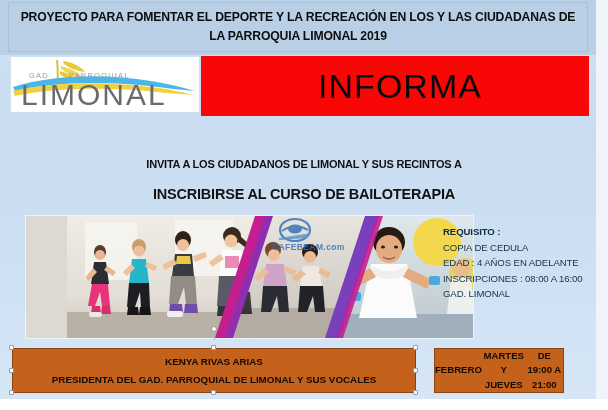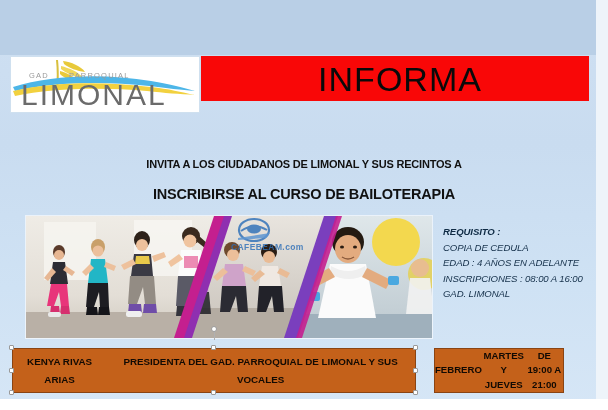"PROYECTO PARA FOMENTAR EL DEPORTE" div.header-box { html: none -> <div> <div>PROYECTO PARA FOMENTAR EL DEPORTE Y LA RECREACIÓN EN LOS Y LAS CIUDADANAS DE LA PARROQUIA LIMONAL 2019</div> </div> }
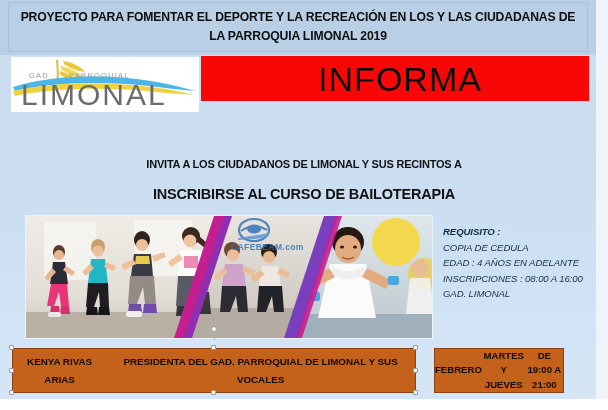"INFORMA" .informa-band { height: 45px -> 60px }
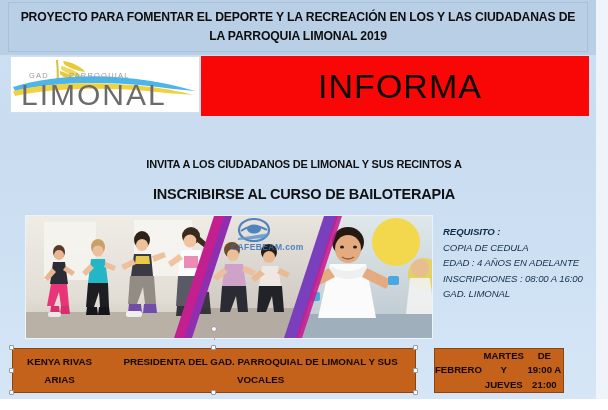"REQUISITO :" .requisitos div { font-style: italic -> none }
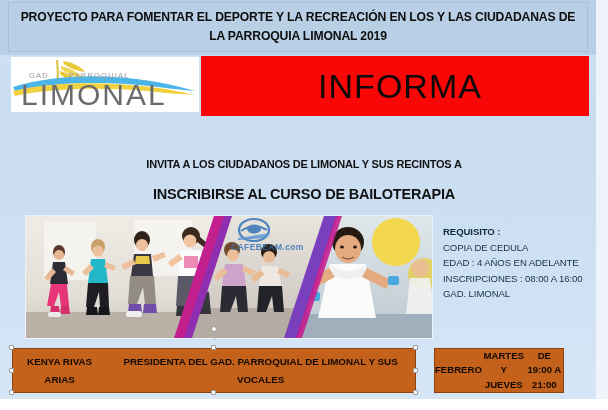"CAFEBEAM.com" .photo { padding-left: none -> 41px }
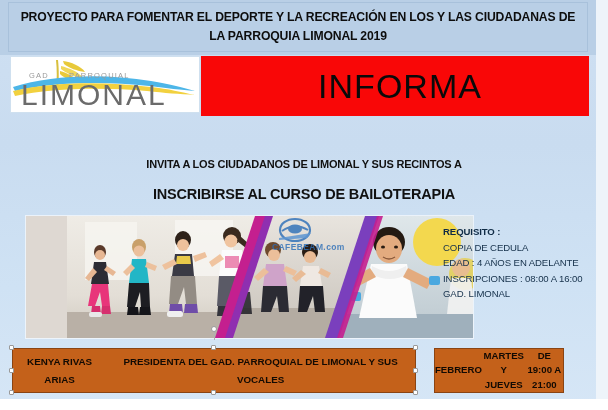"KENYA RIVAS ARIAS" .orange-left { flex-direction: row -> column }
